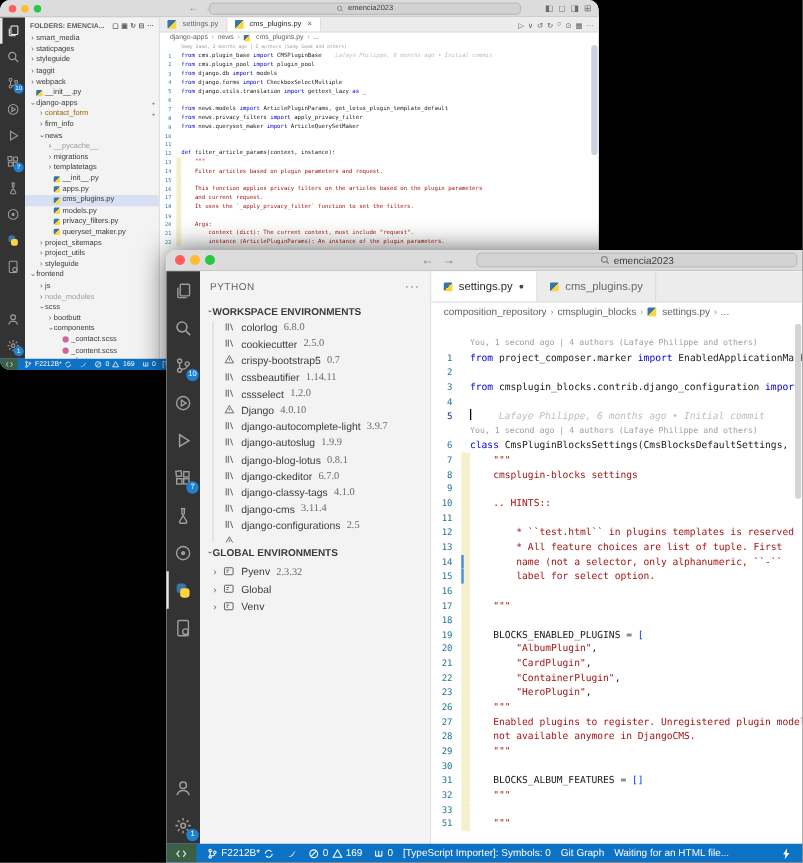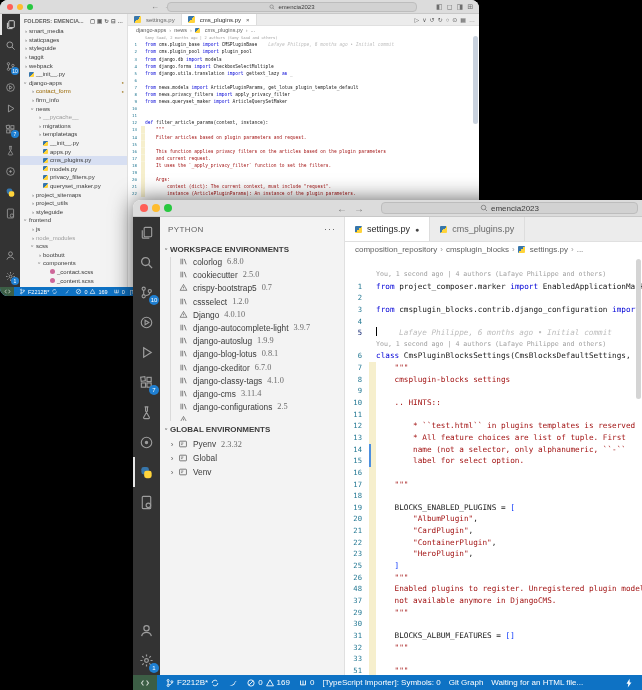"cssbeautifier" div.pkgrow { html: none -> <div> <span> <svg> <path></path> </svg> </span> <span>cssbeautifier</span> <span>1.14.11</span> </div> }
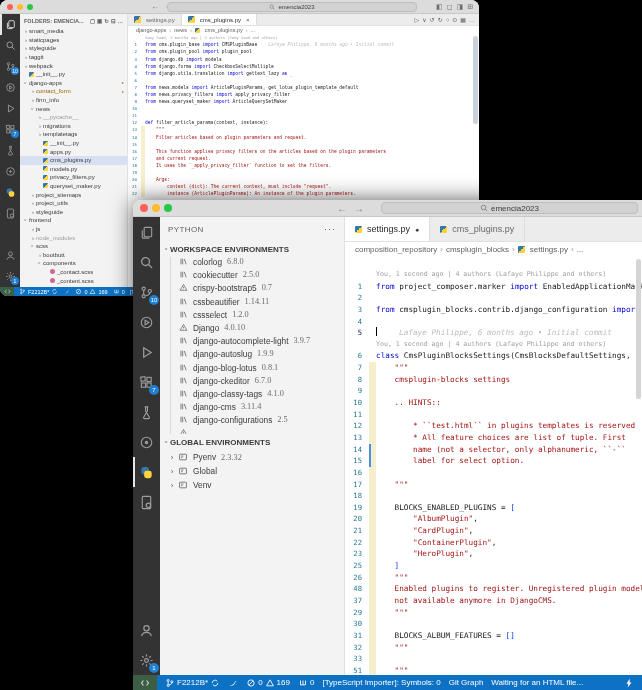"25" div.crow { html: <div><span>25</span><span></span><span><span> ]</span></span></div> -> none }
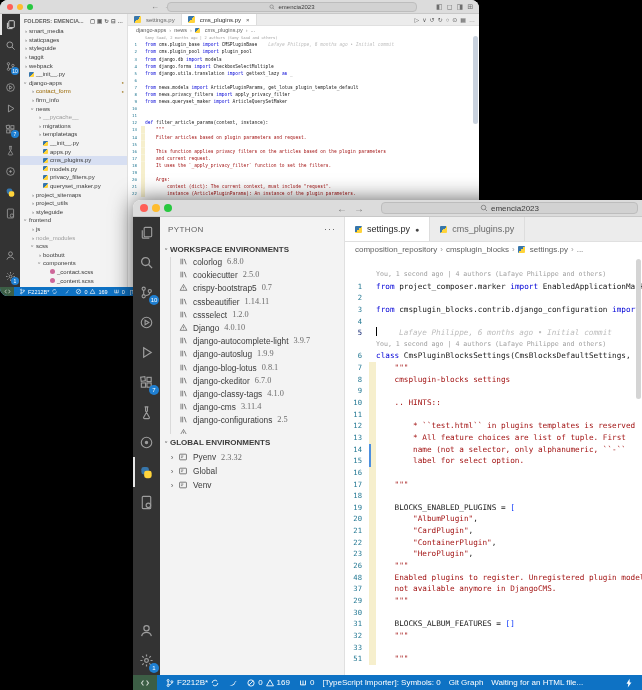"48" span.lng { text: 48 -> 27 }
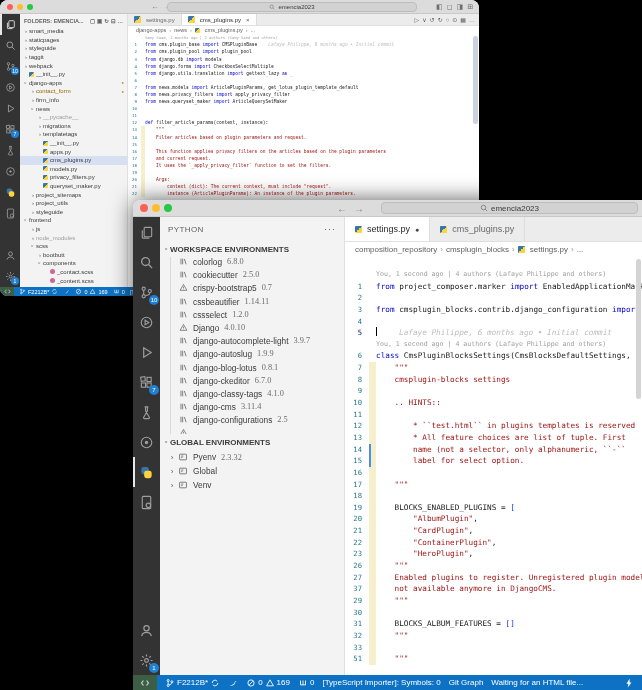"37" span.lng { text: 37 -> 28 }
